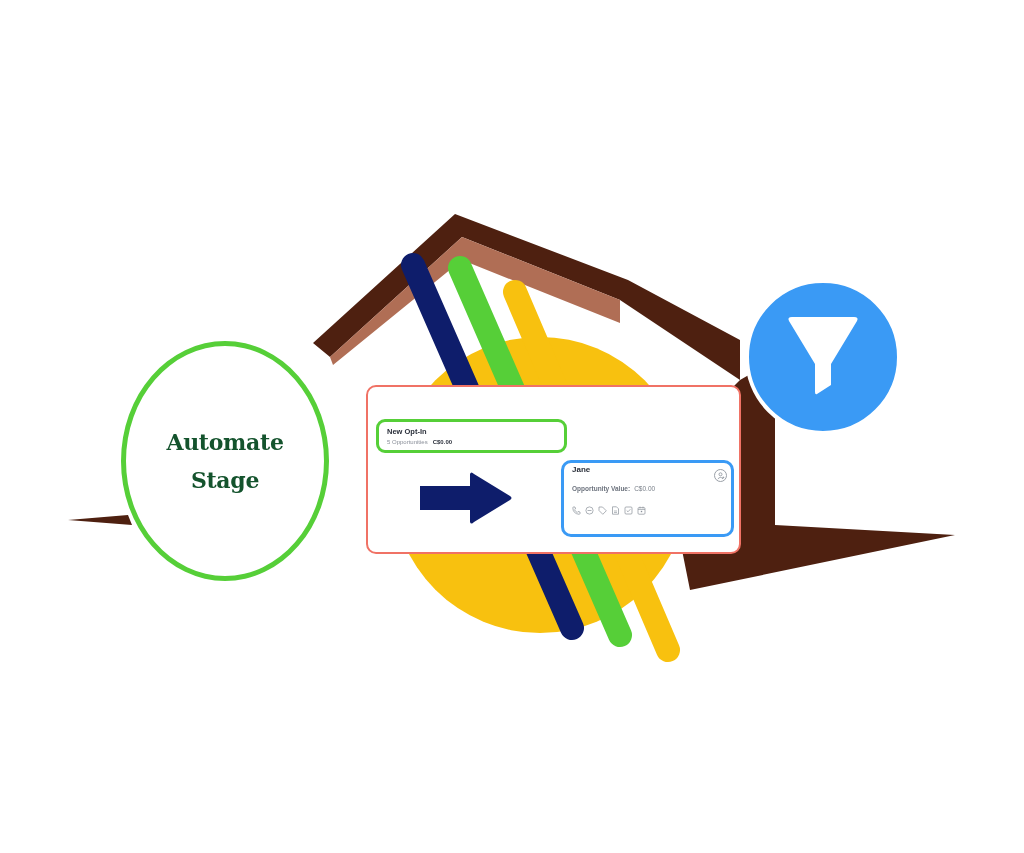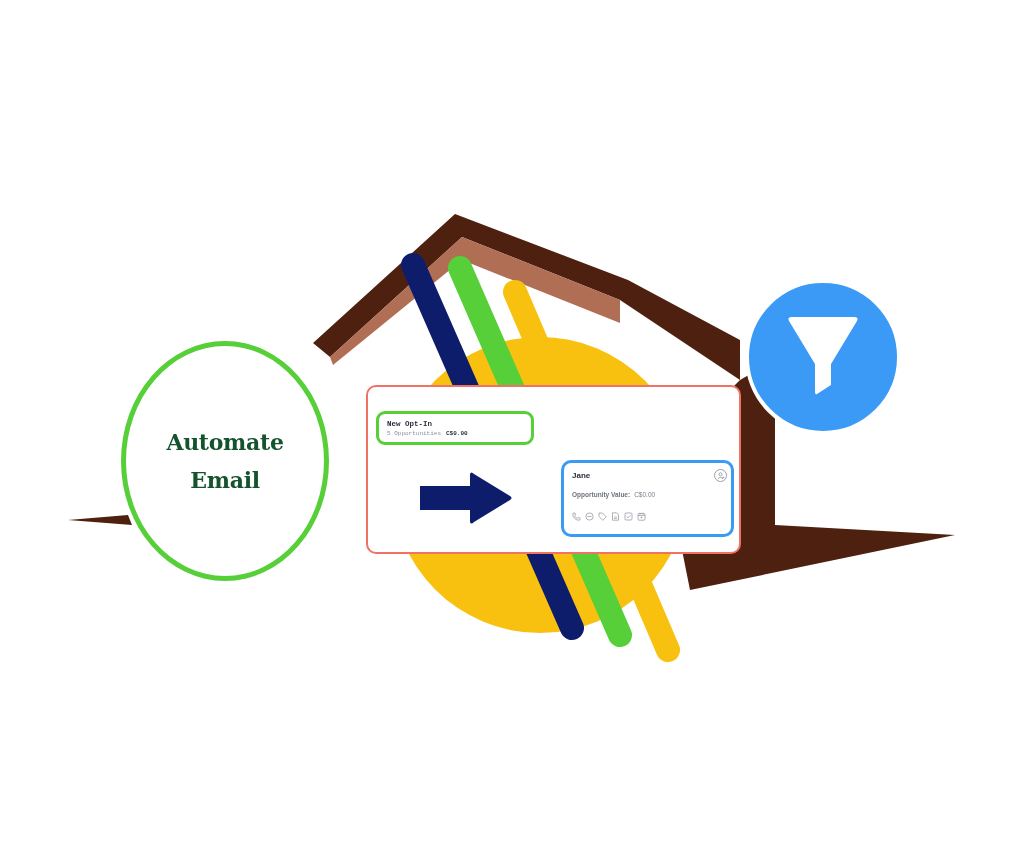"New Opt-In" .stage.green { font-family: Liberation Mono, monospace -> none; top: 24px -> 32px; width: 158px -> 191px }
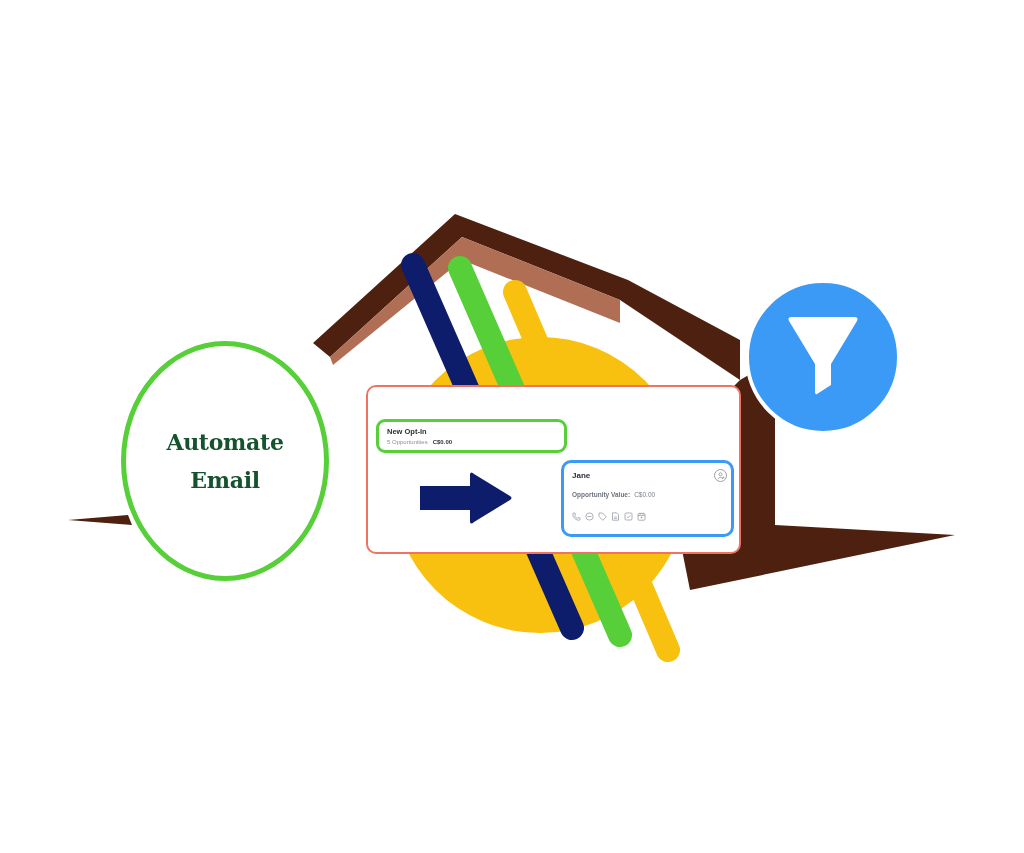"Email" div.line { text: Email -> Stage }
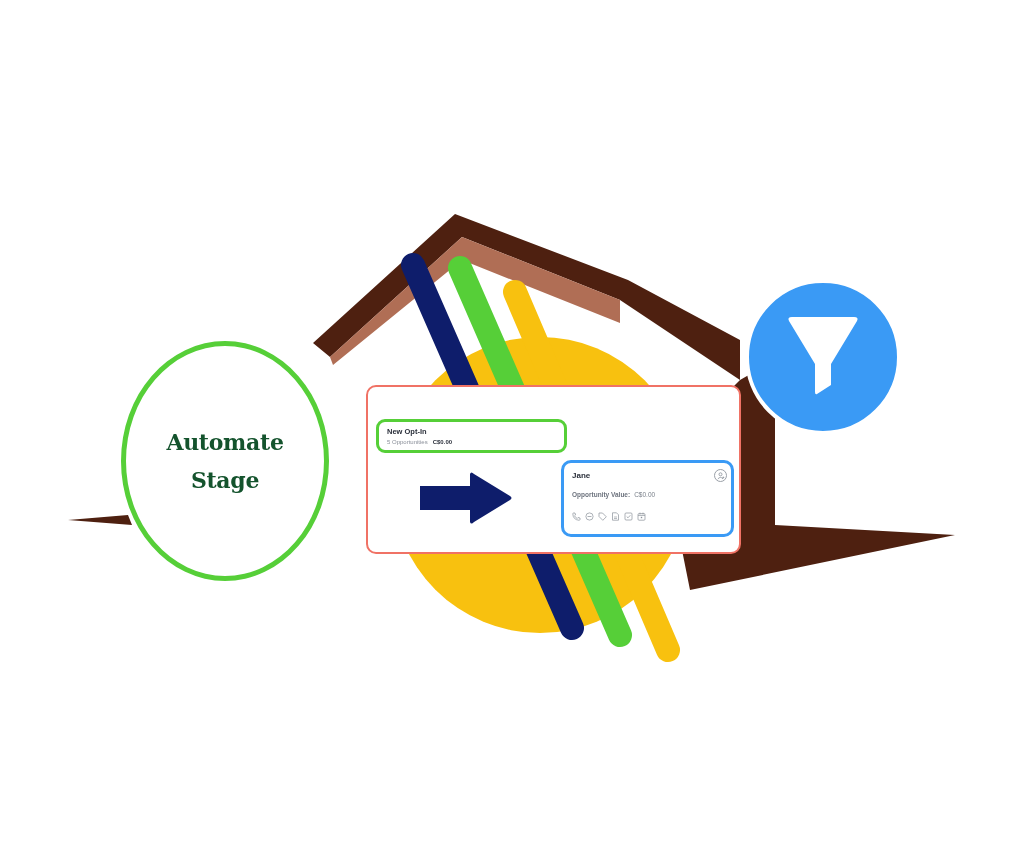"Jane" .card { padding: 6px 8px -> 0 8px }
